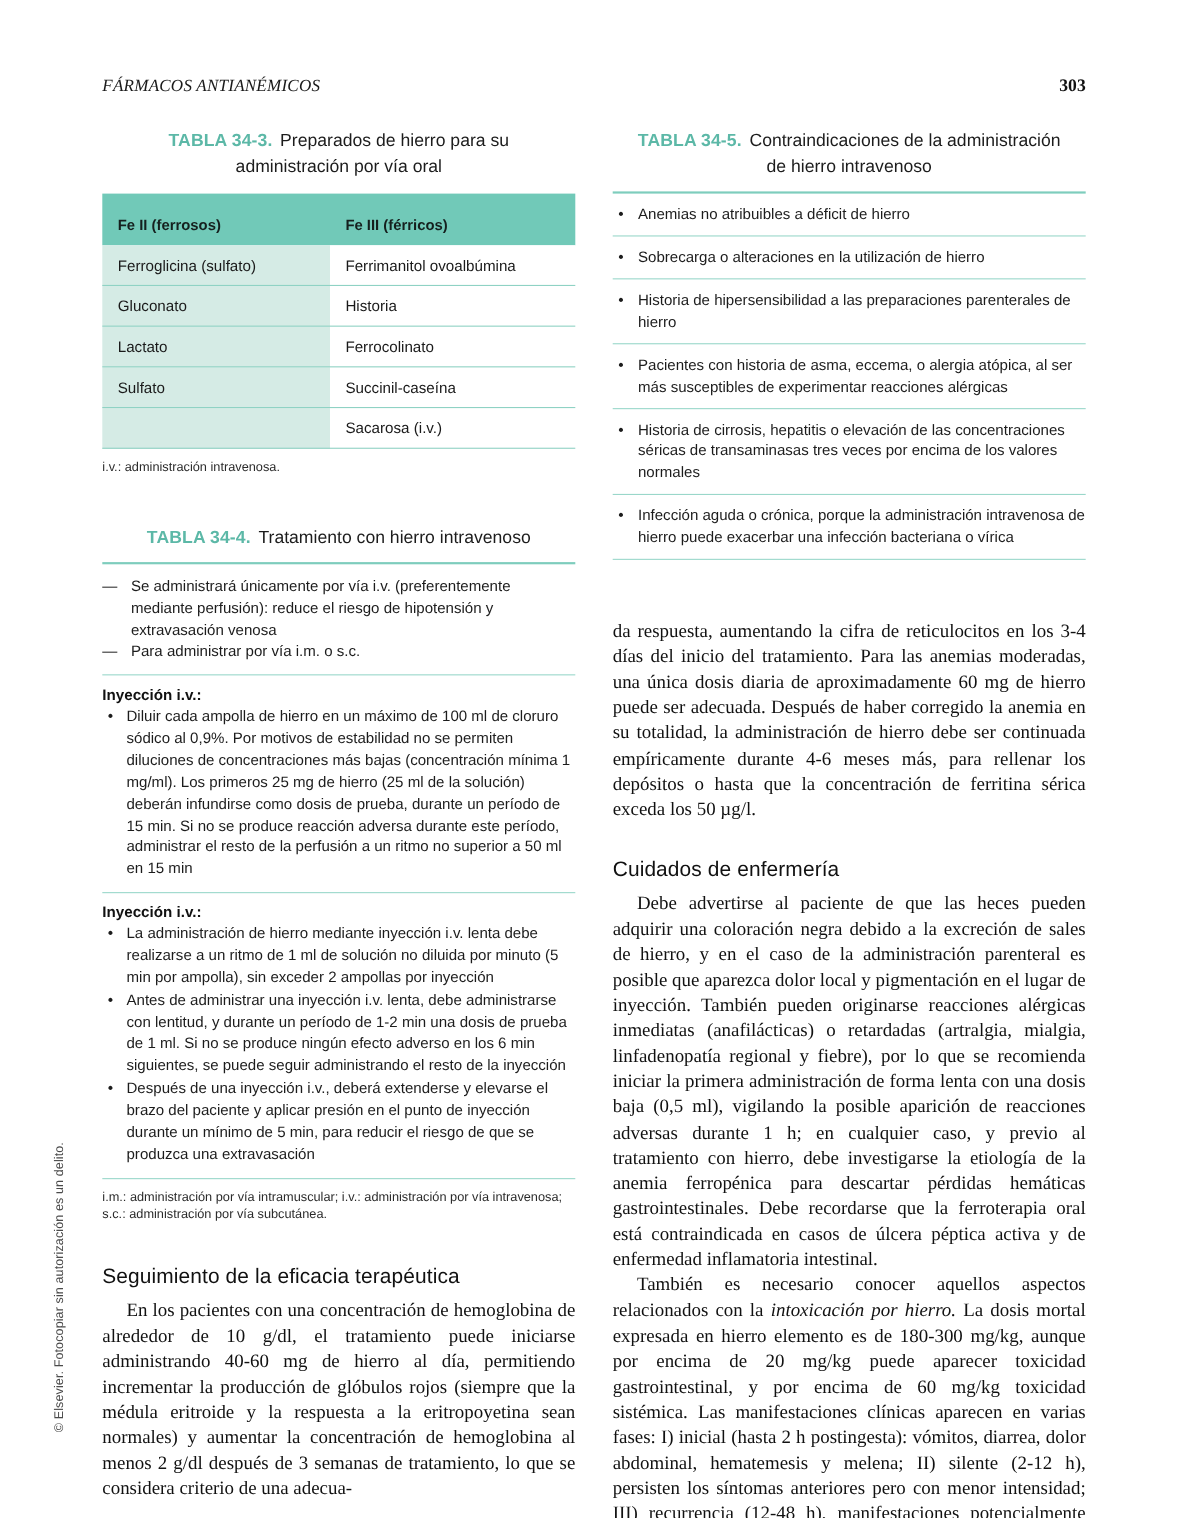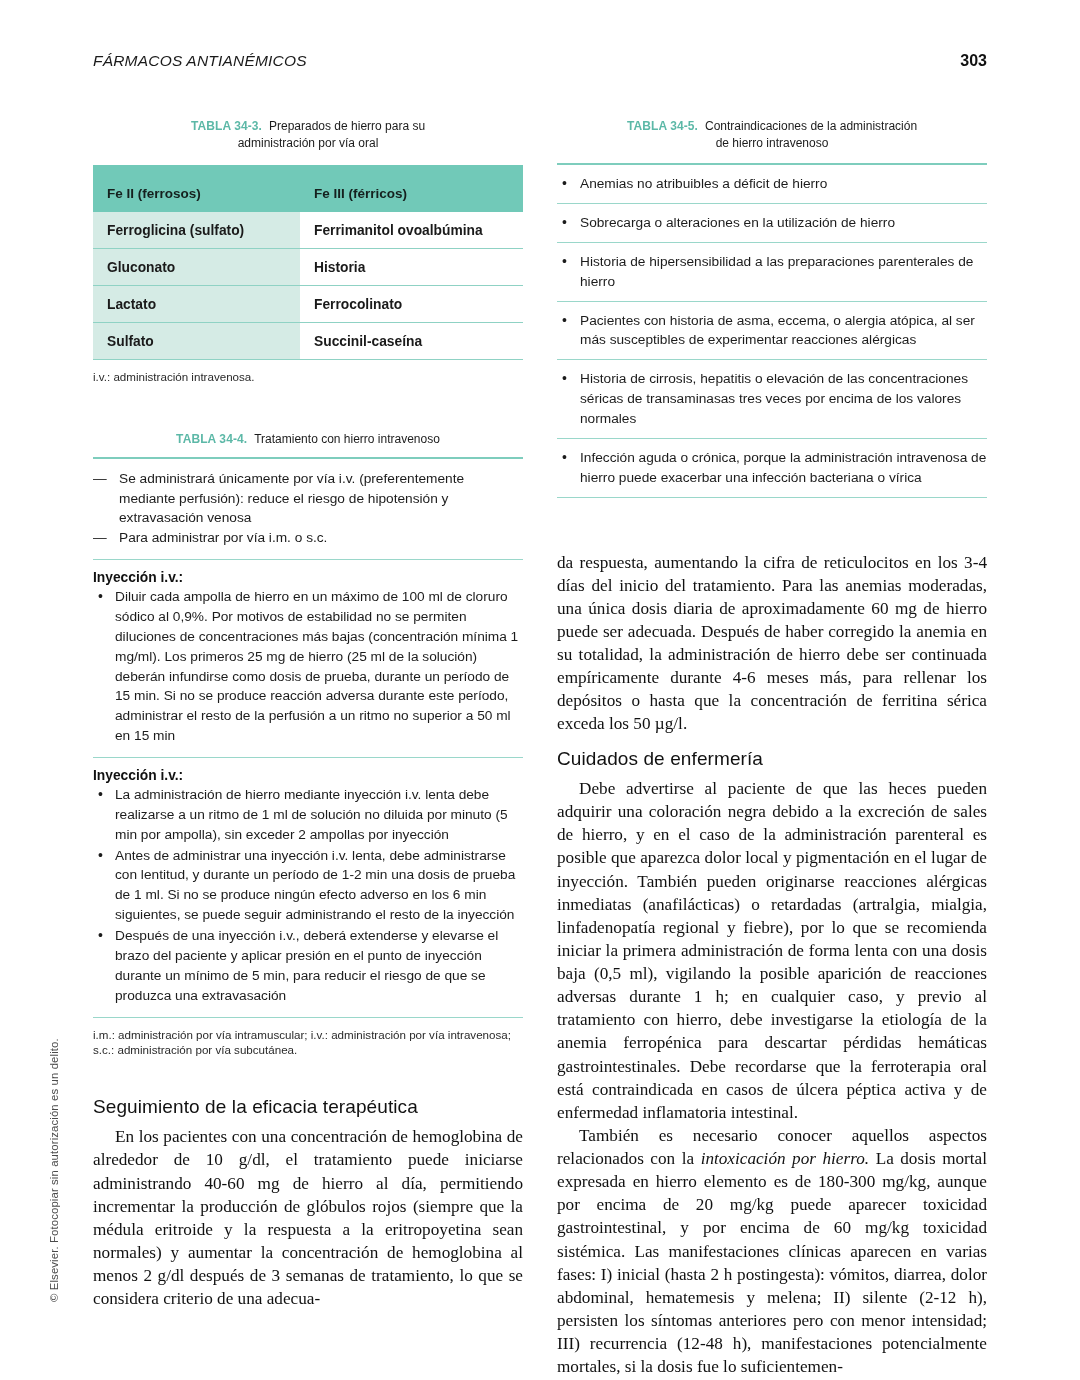"FÁRMACOS ANTIANÉMICOS" .runhead { font-family: none -> Liberation Serif, serif; top: 52px -> 70px }
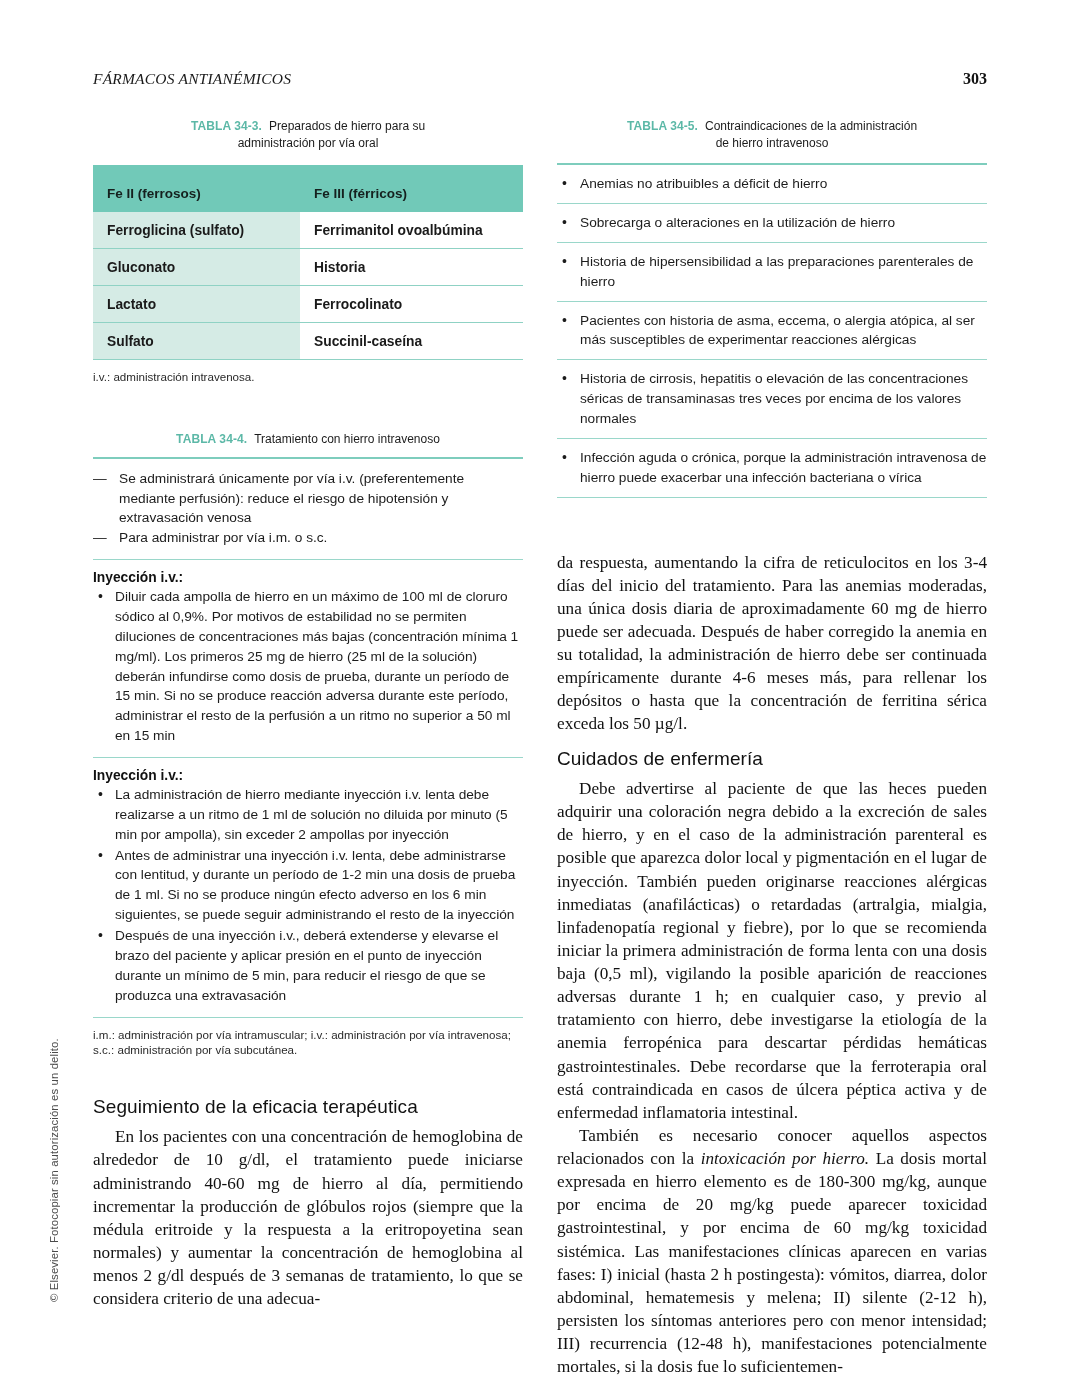"TABLA 34-3. Preparados de hierro" .tbl-caption { font-size: 12px -> 16px }
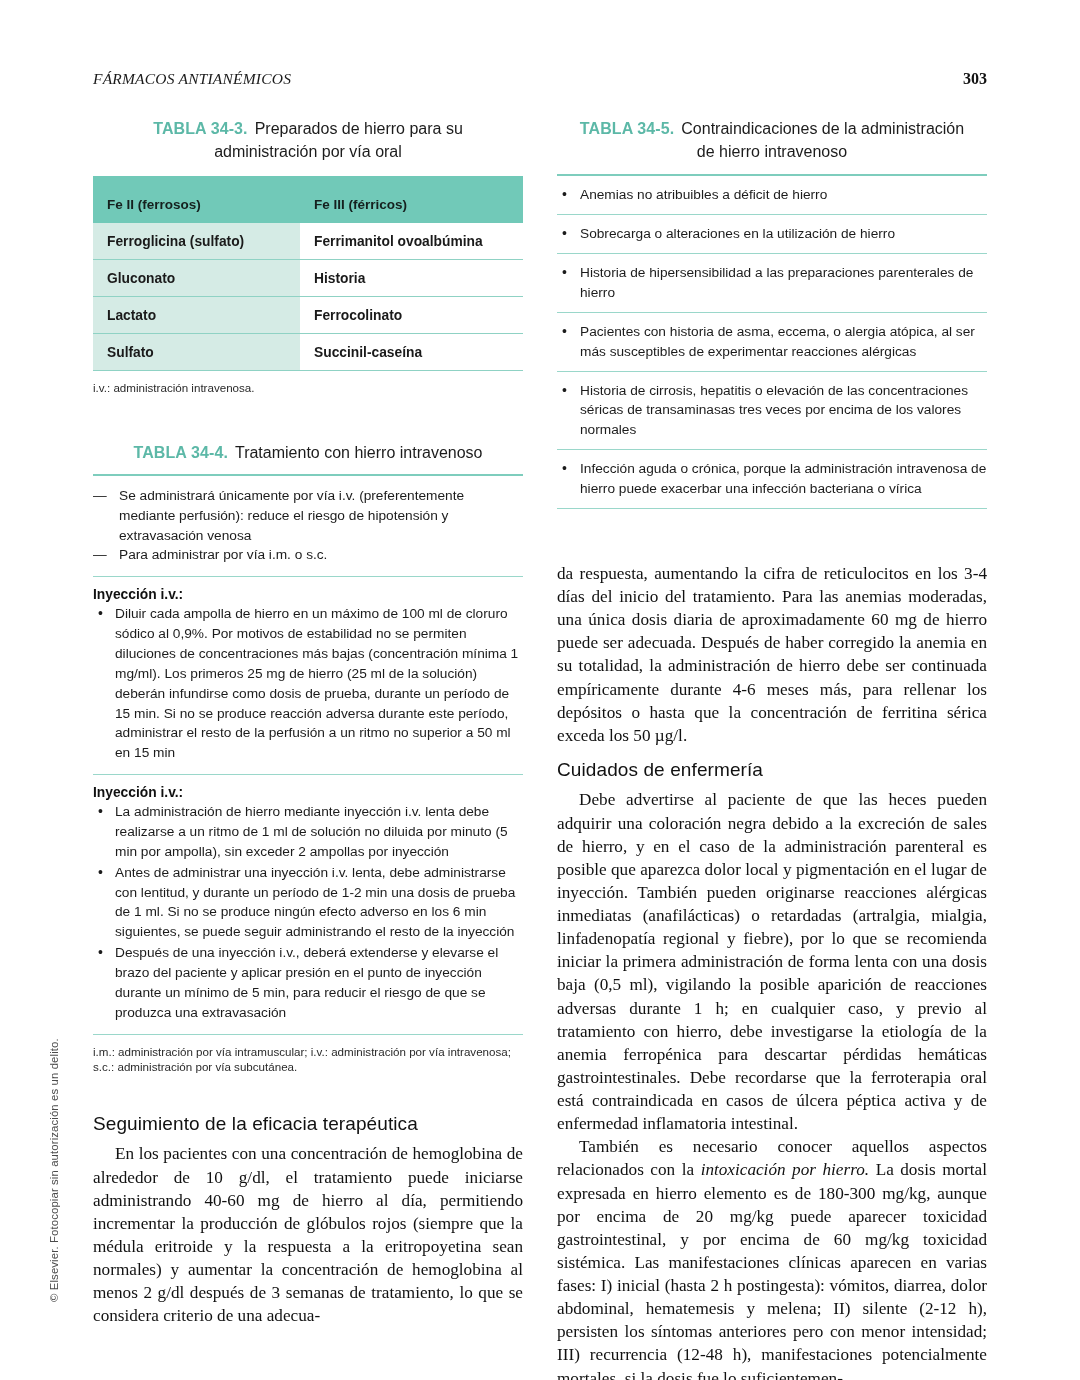"Ferroglicina (sulfato)" .t343 tbody td { font-weight: bold -> none }
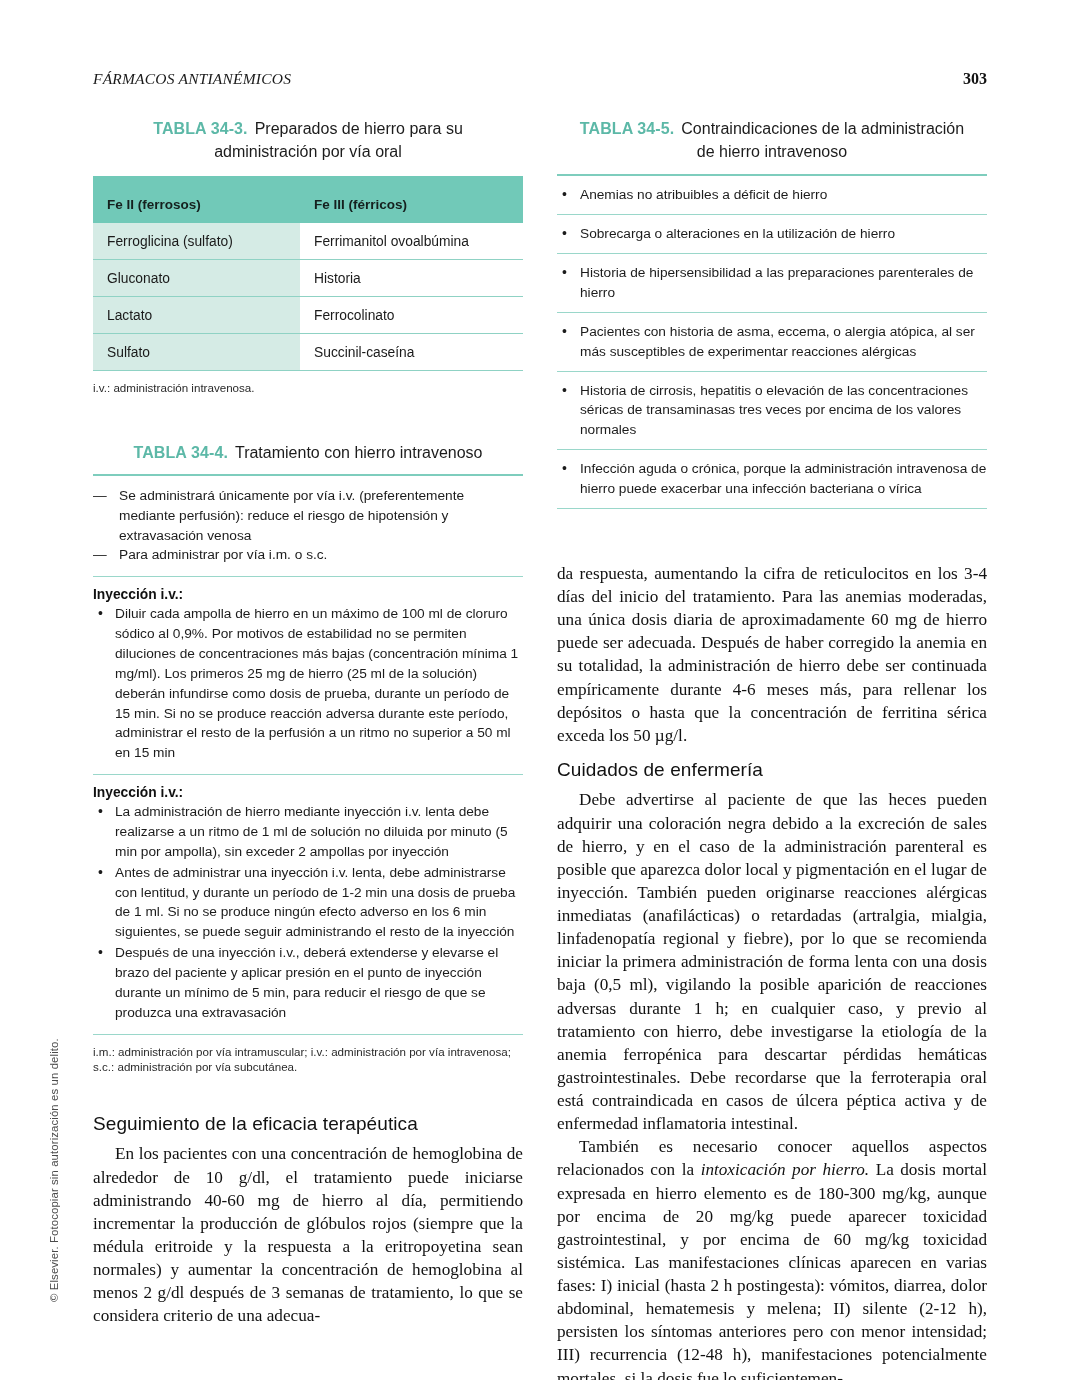"Sacarosa (i.v.)" tr { html: none -> <tr> <td></td> <td>Sacarosa (i.v.)</td> </tr> }
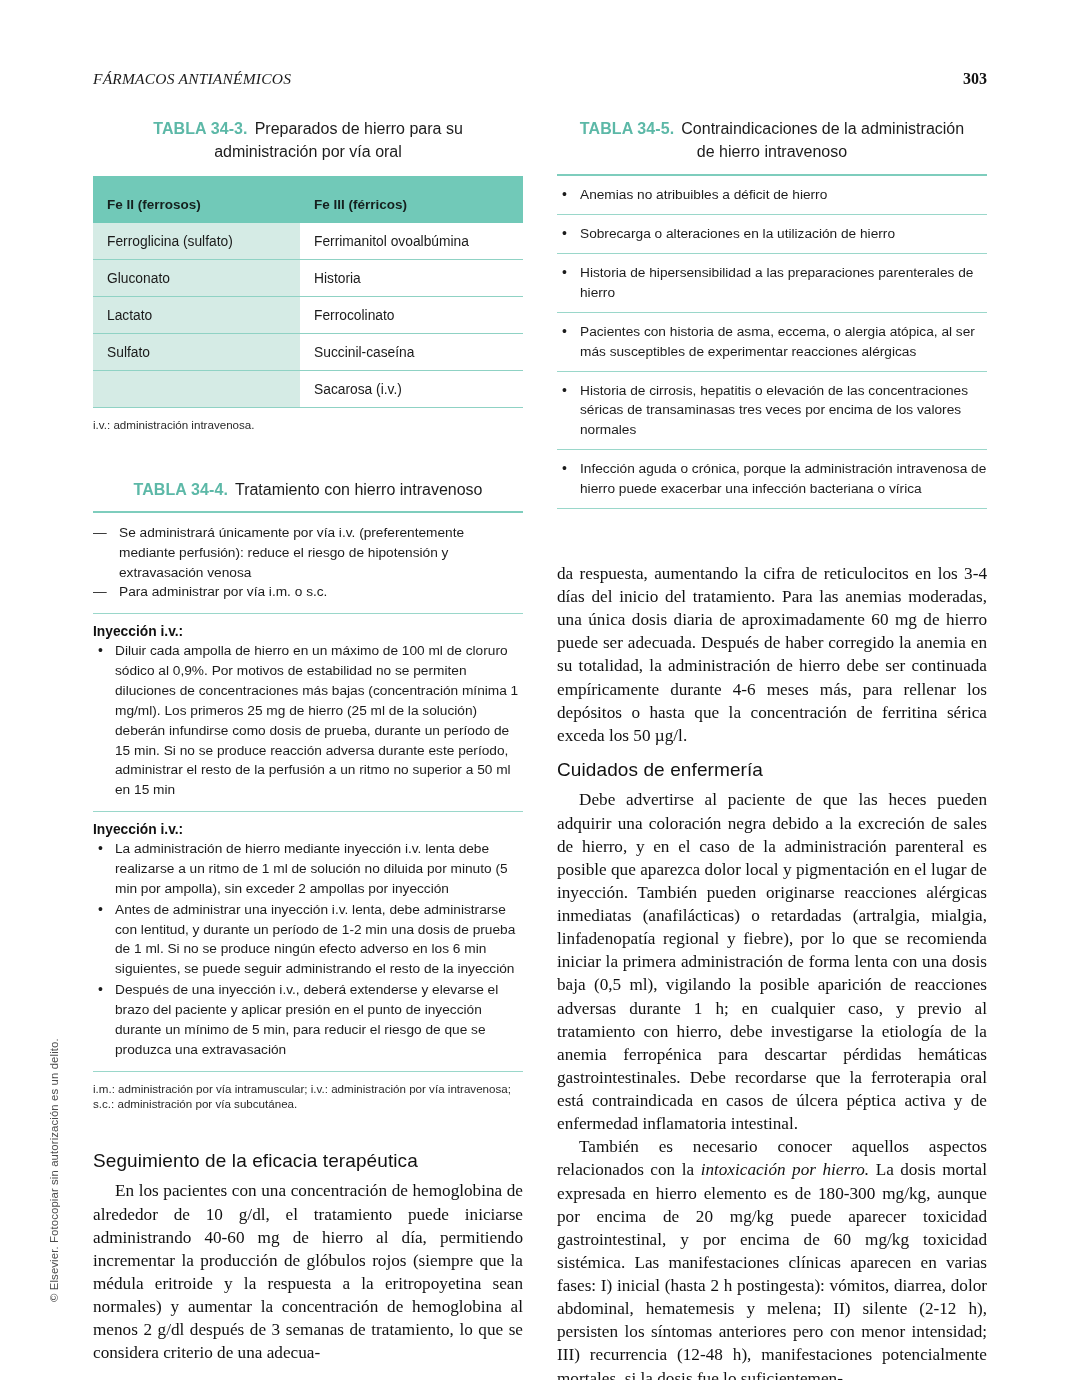"Cuidados de enfermería" h2.sec-head { margin-top: 10px -> 31px }
